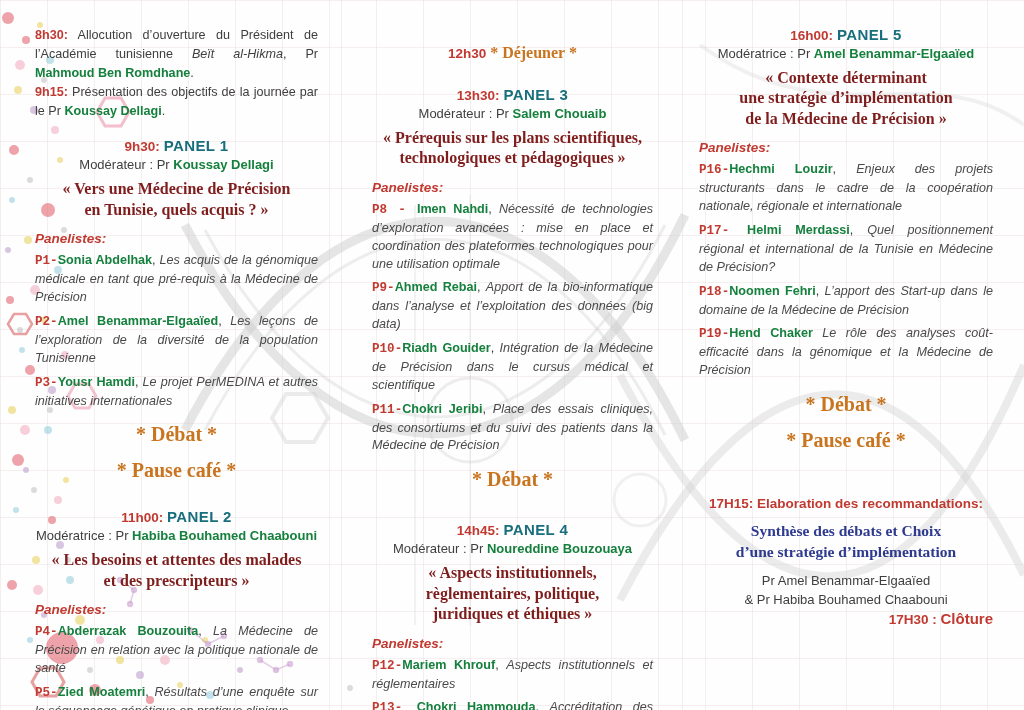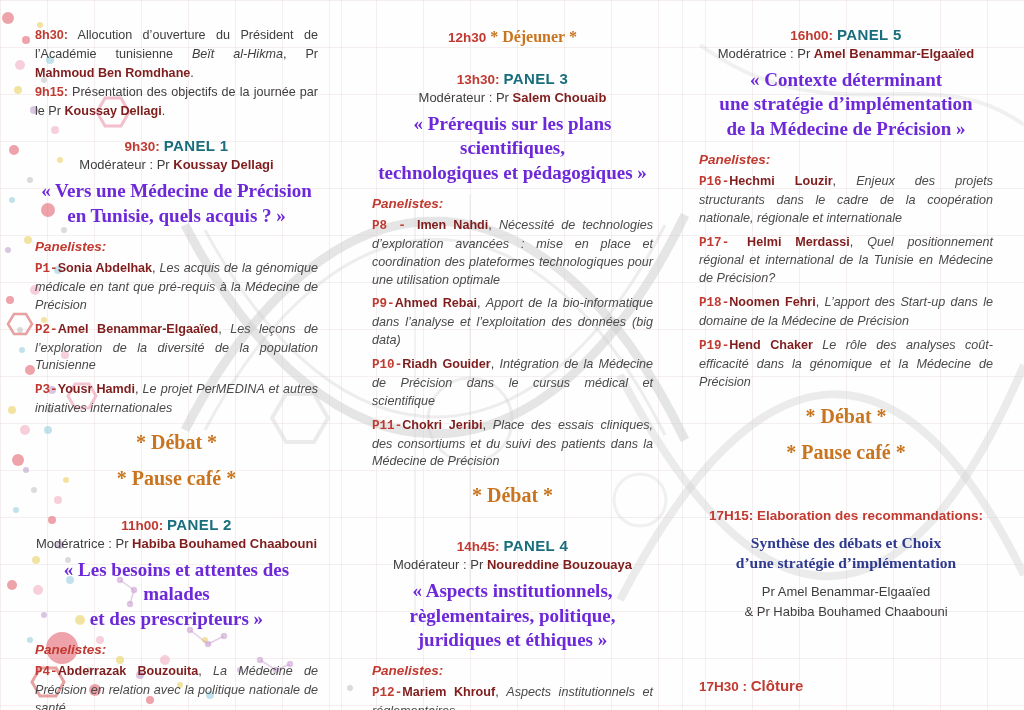"12h30 * Déjeuner *" .lunch { margin-top: 28px -> 44px }
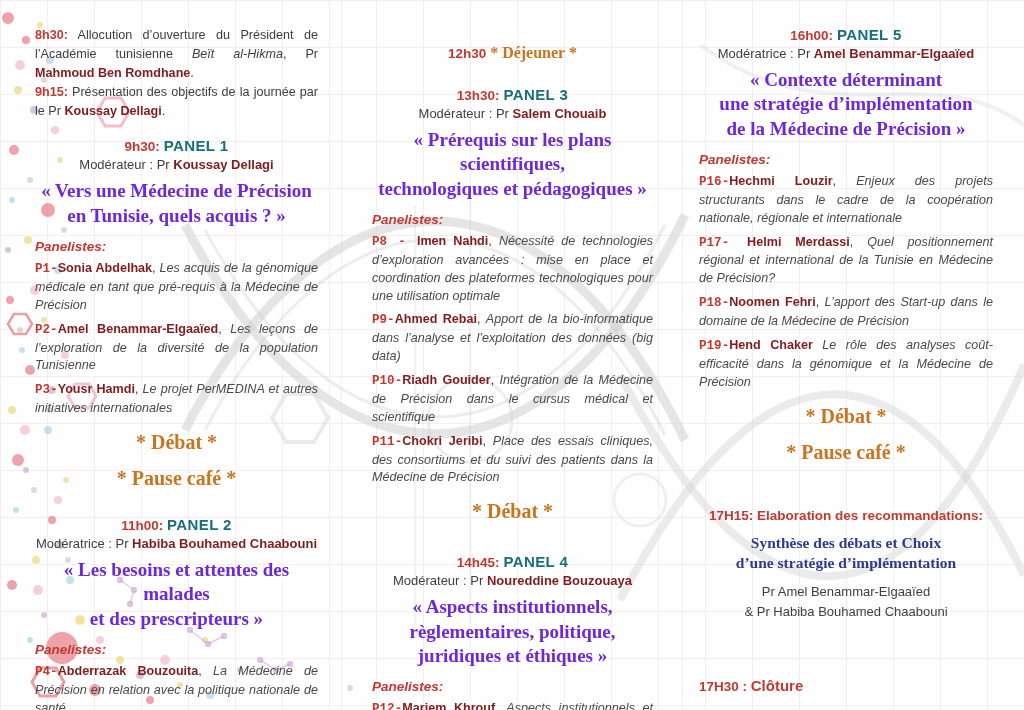"Amel Benammar-Elgaaïed" .b { color: #7f1d1d -> #15803d }
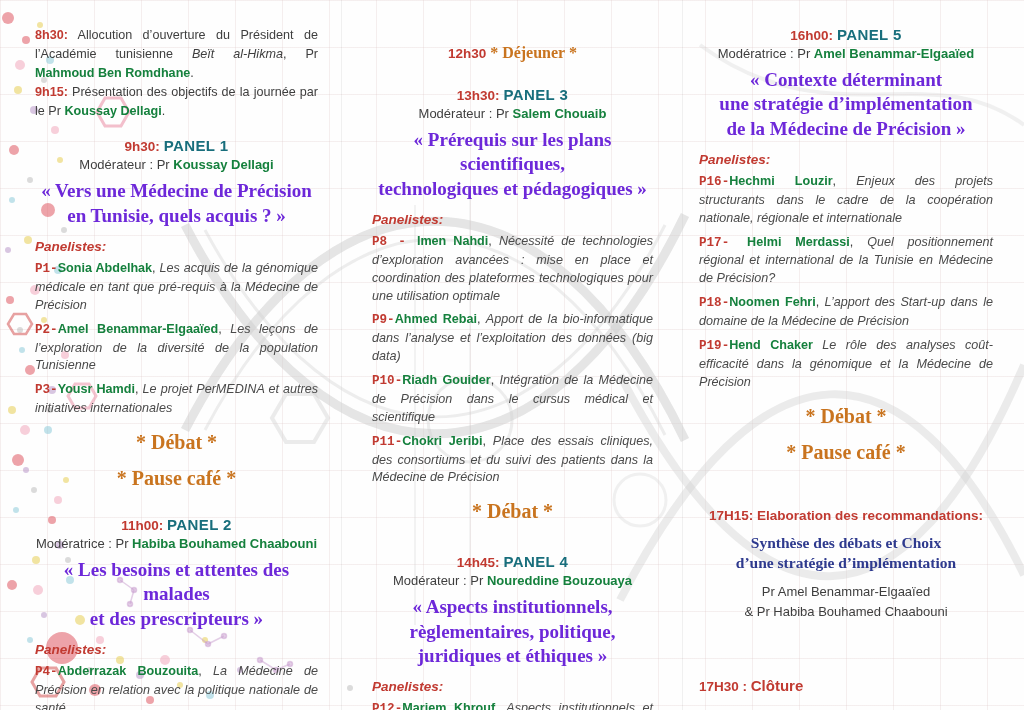"« Contexte déterminant" .panel-title { color: #6d28d9 -> #7f1d1d; font-size: 19px -> 16px }
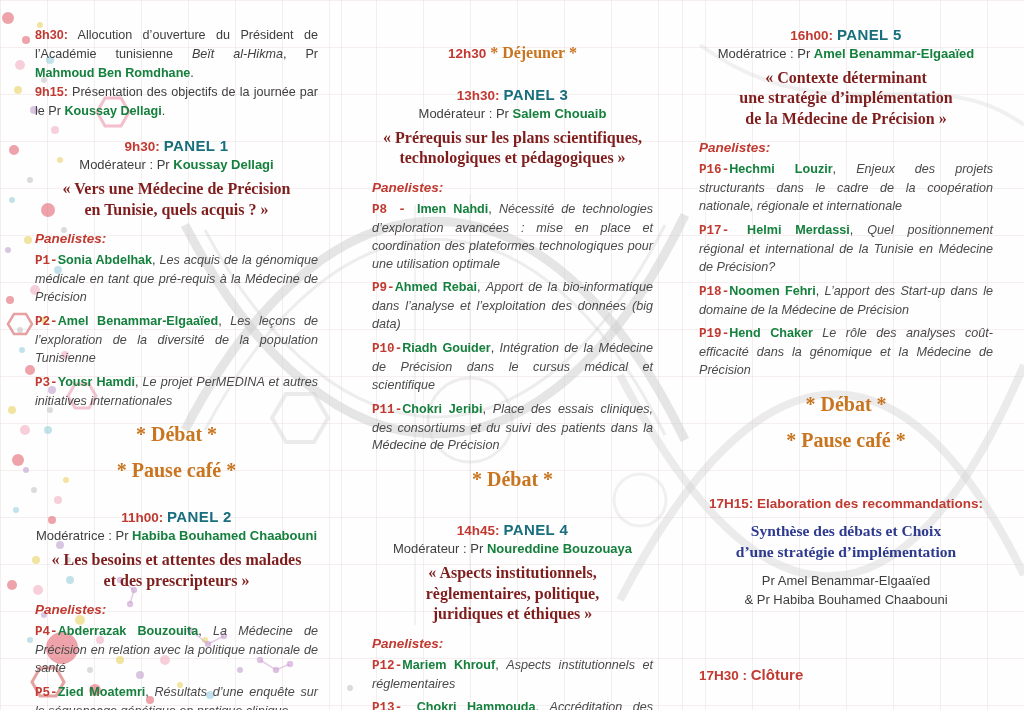"17H30 : Clôture" .cloture { margin-top: 56px -> none; text-align: left -> right }
